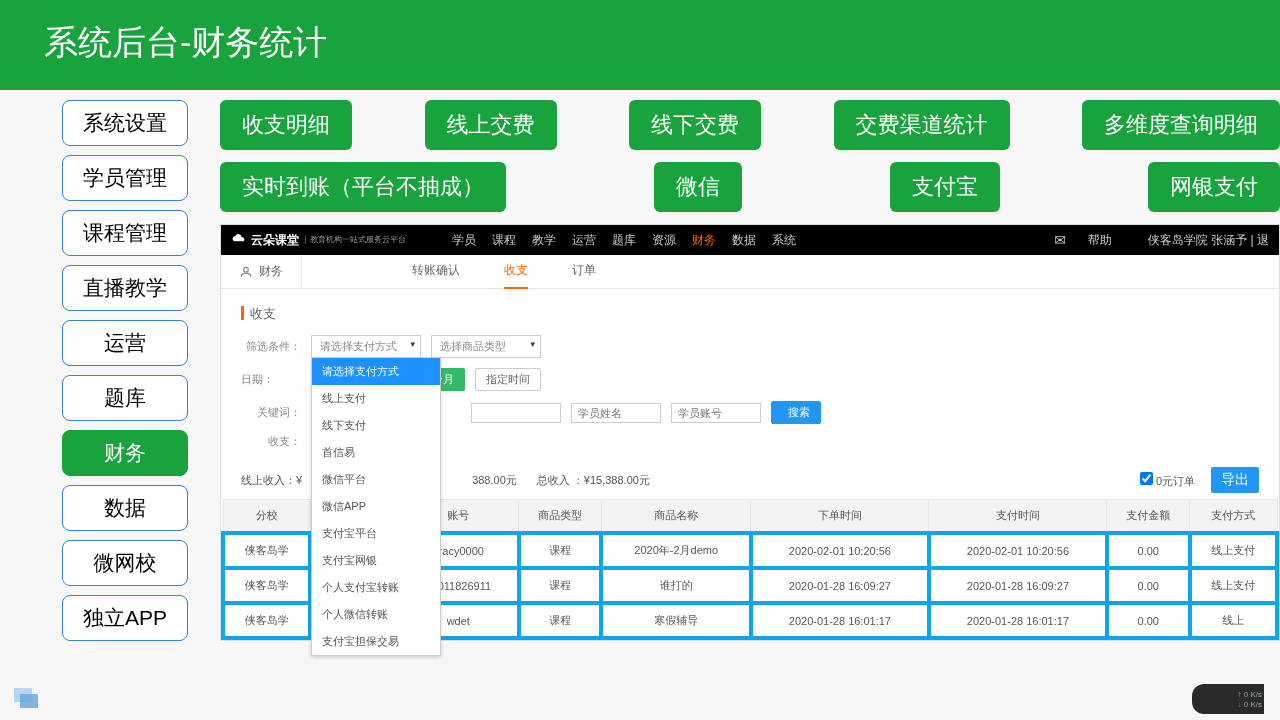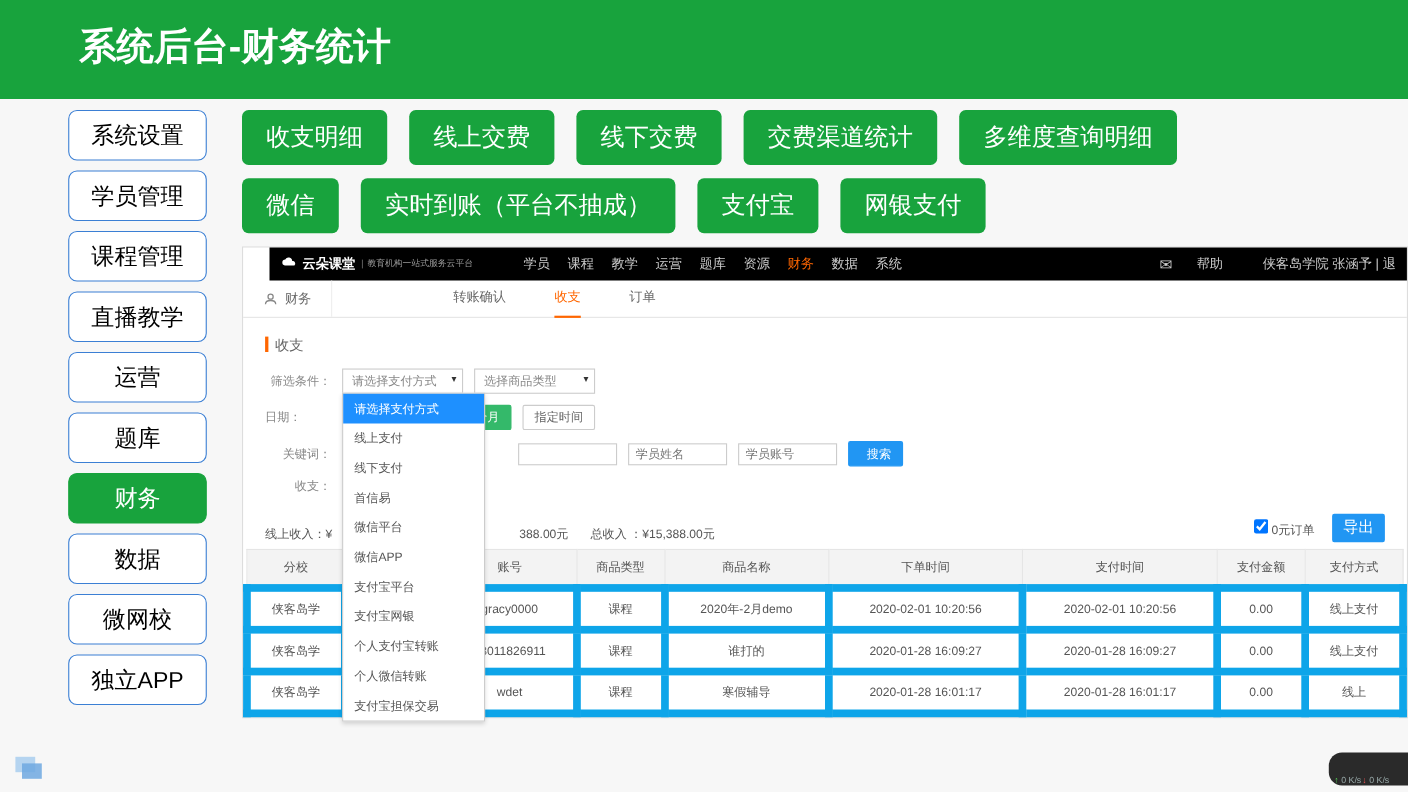"系统后台-财务统计" .header { font-weight: 700 -> 400; padding: 20px 0 24px 72px -> 20px 0 24px 44px }
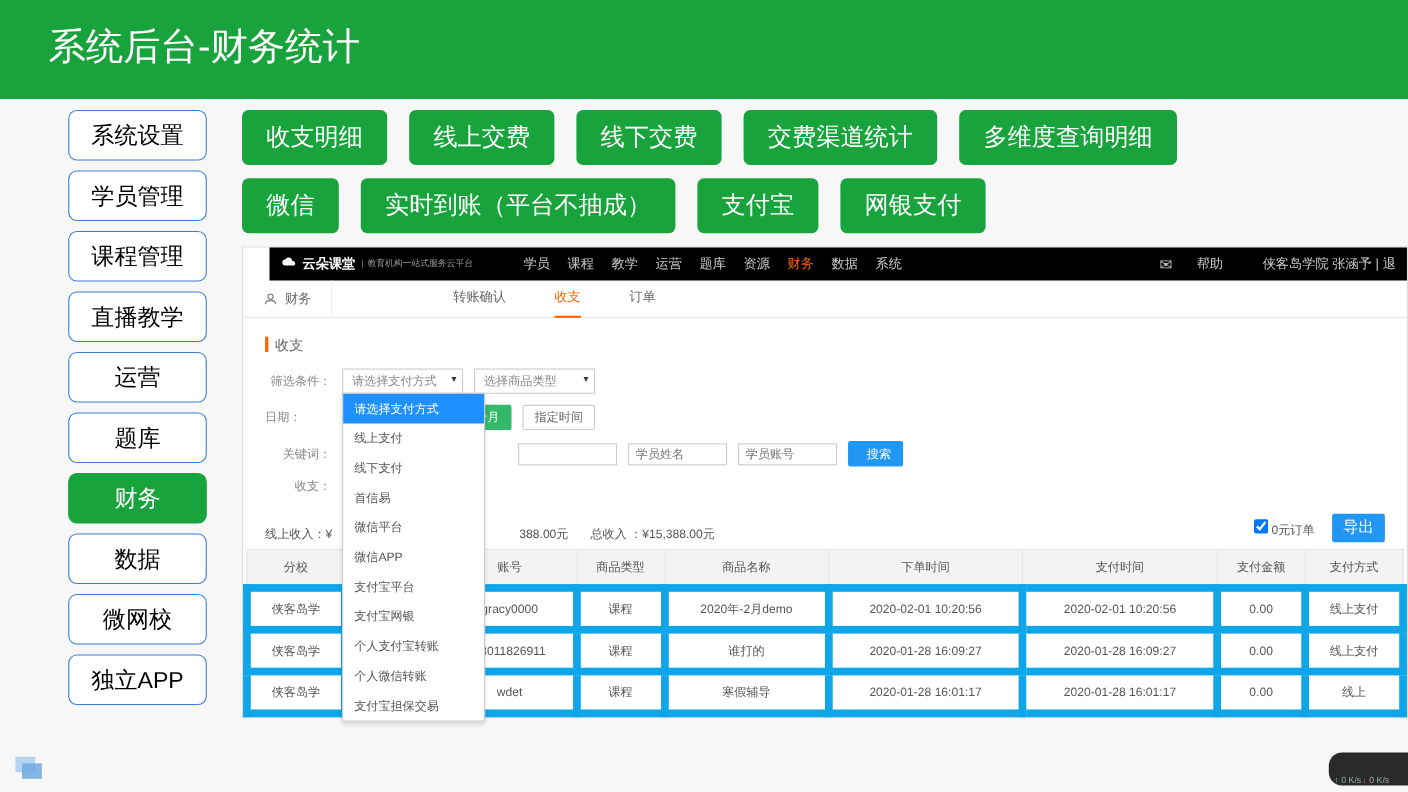"收支明细" .action-row { justify-content: none -> space-between }
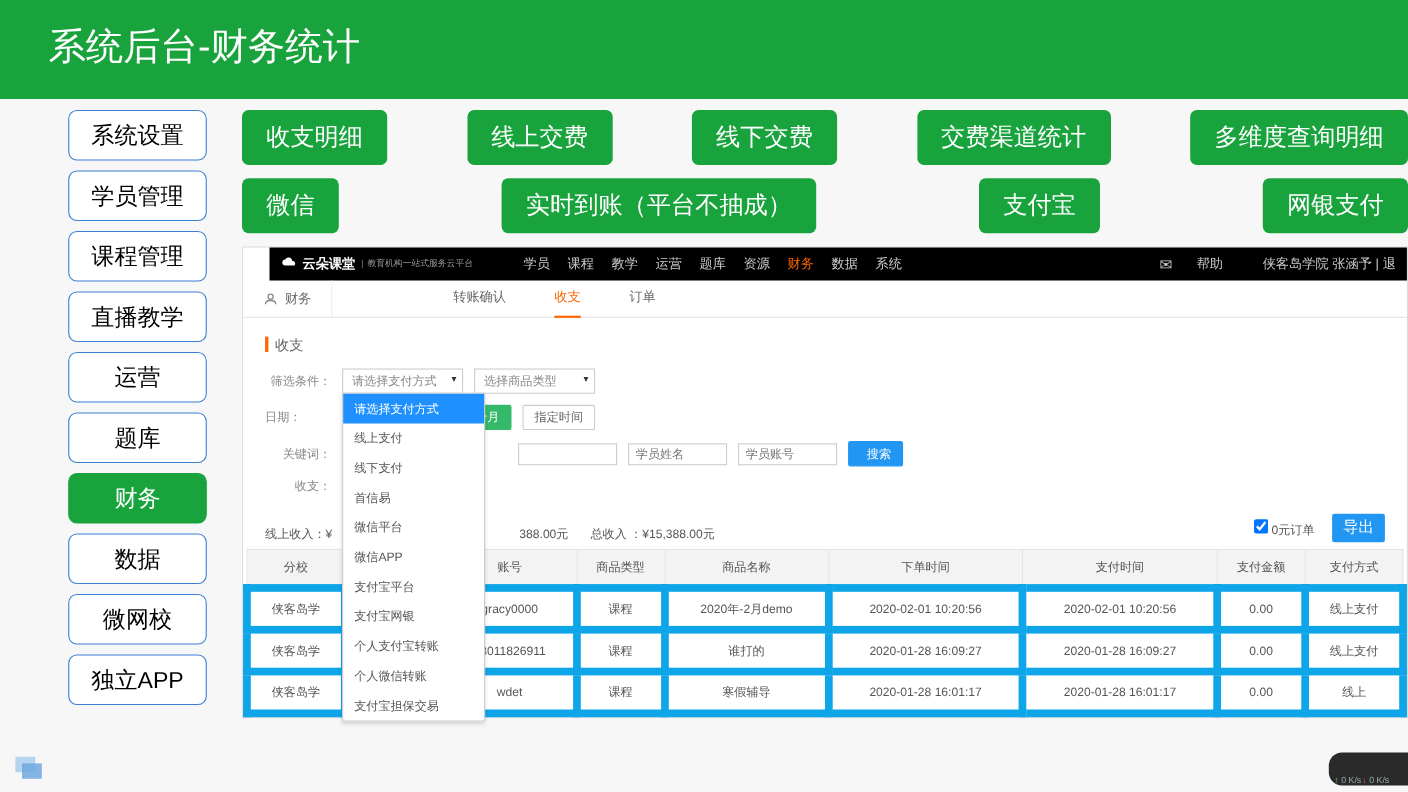"微信" button.action-btn { order: before "实时到账（平台不抽成）" -> after "实时到账（平台不抽成）" }
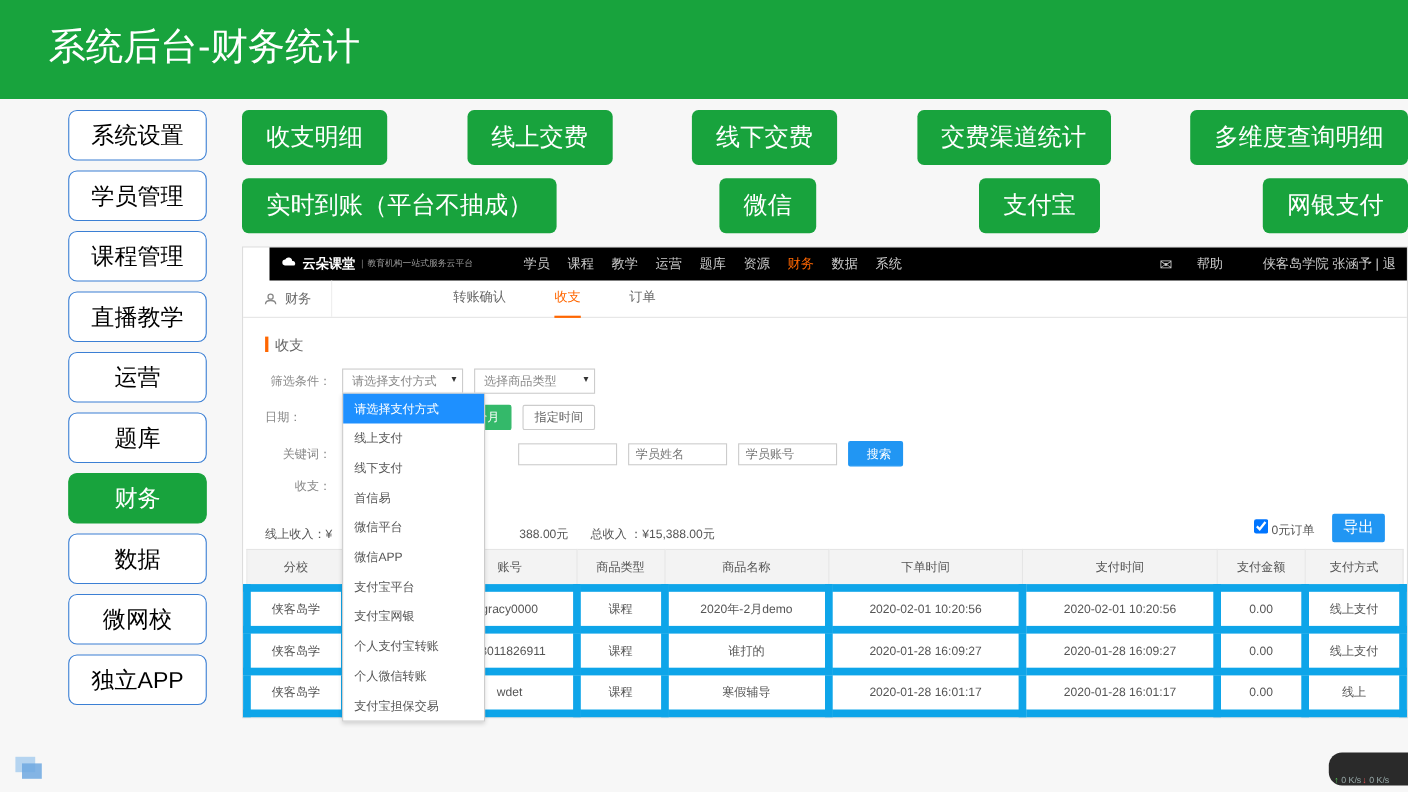"云朵课堂" .embed-top { margin-left: 24px -> none }
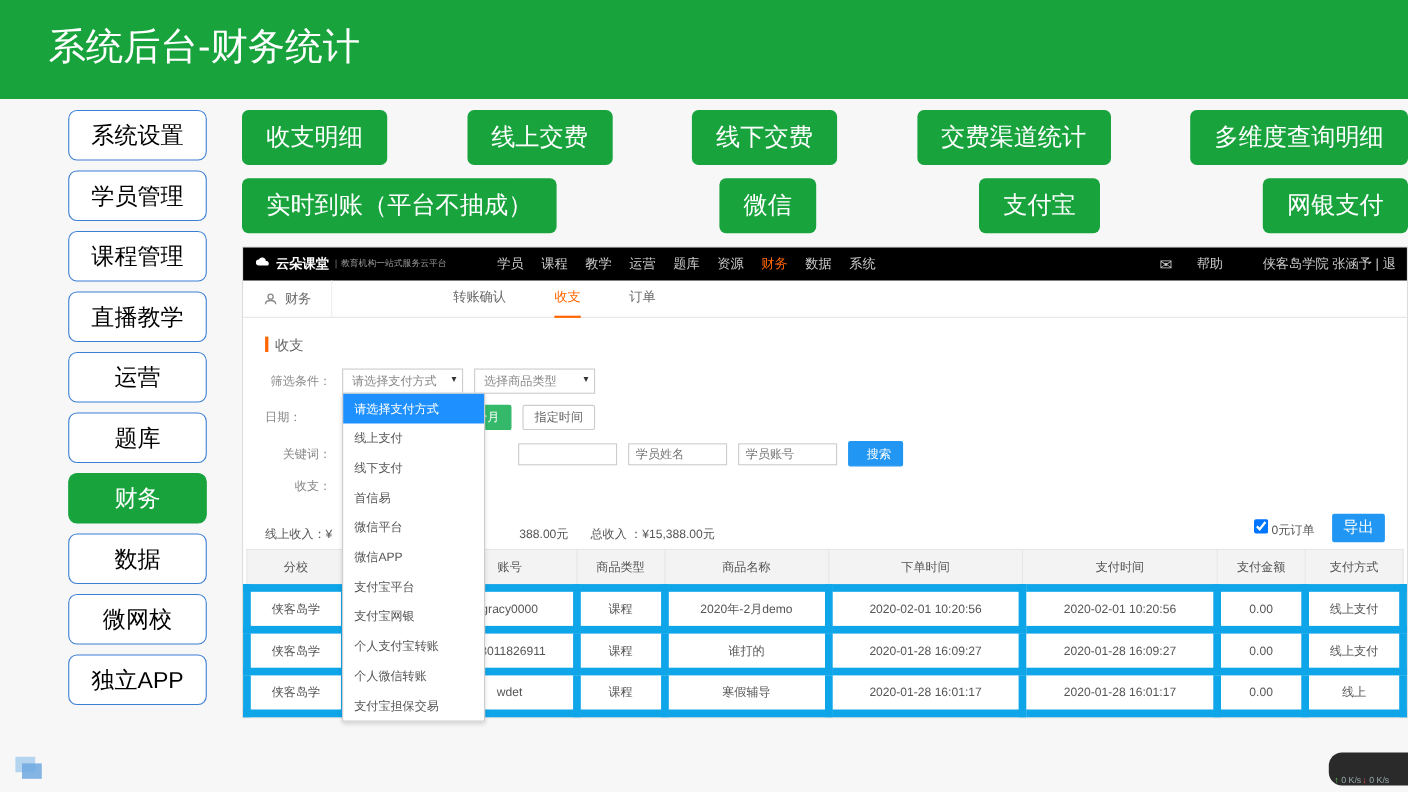"线上收入：¥" .summary-row { align-items: flex-end -> center }
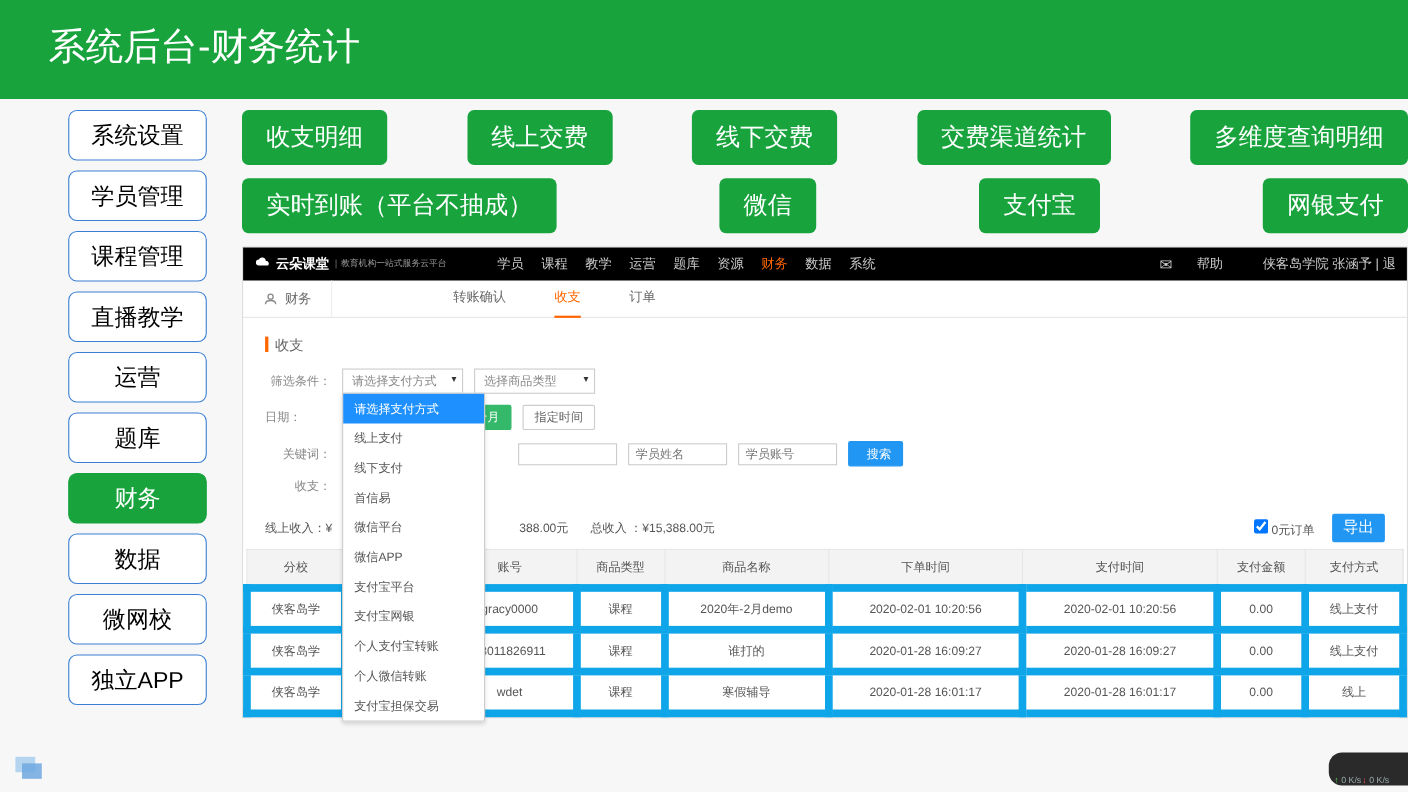"侠客岛学" td { border: 7px solid #0ea5e9 -> 4px solid #0ea5e9 }
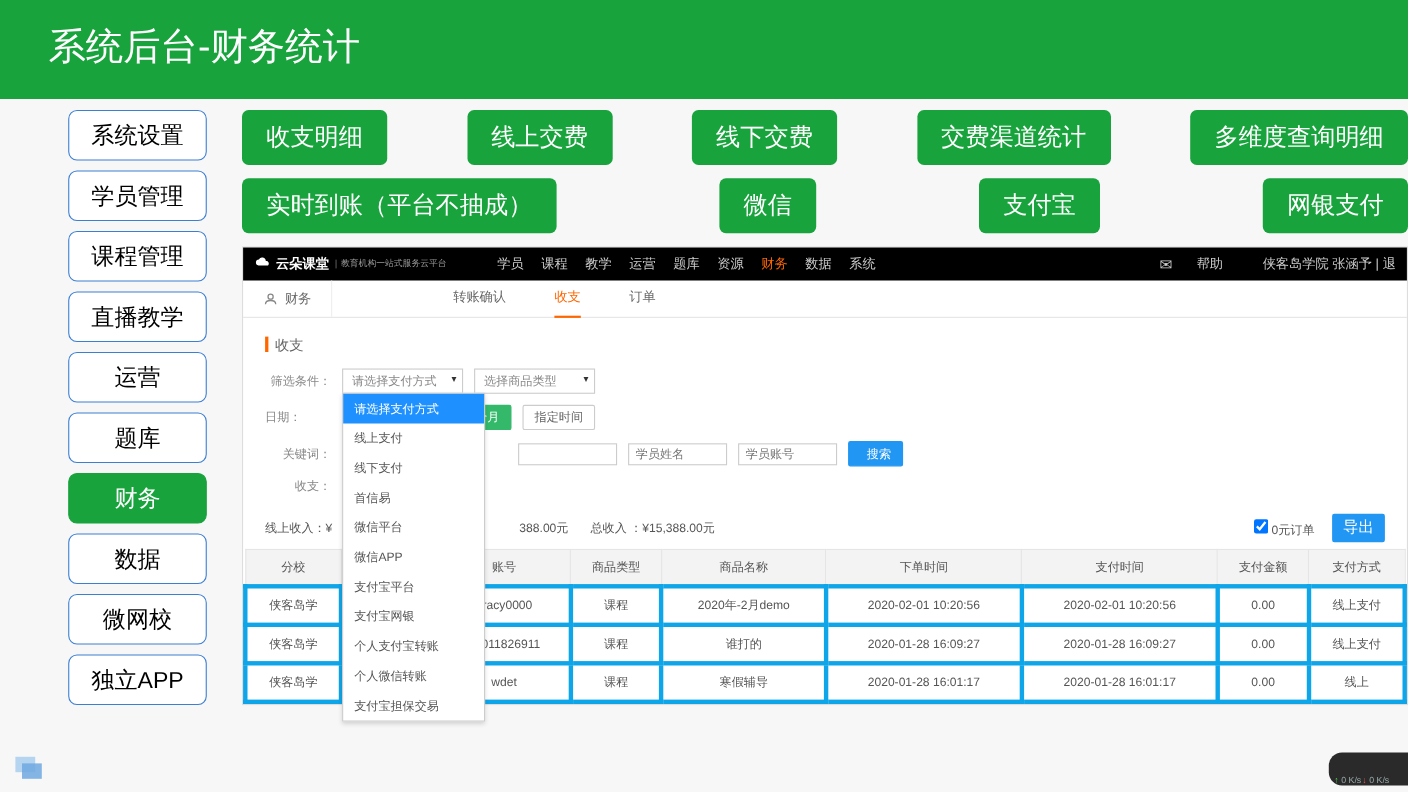"0 K/s" .speed-widget { flex-direction: row -> column; padding-right: 12px -> 2px; right: 0 -> 16px }
